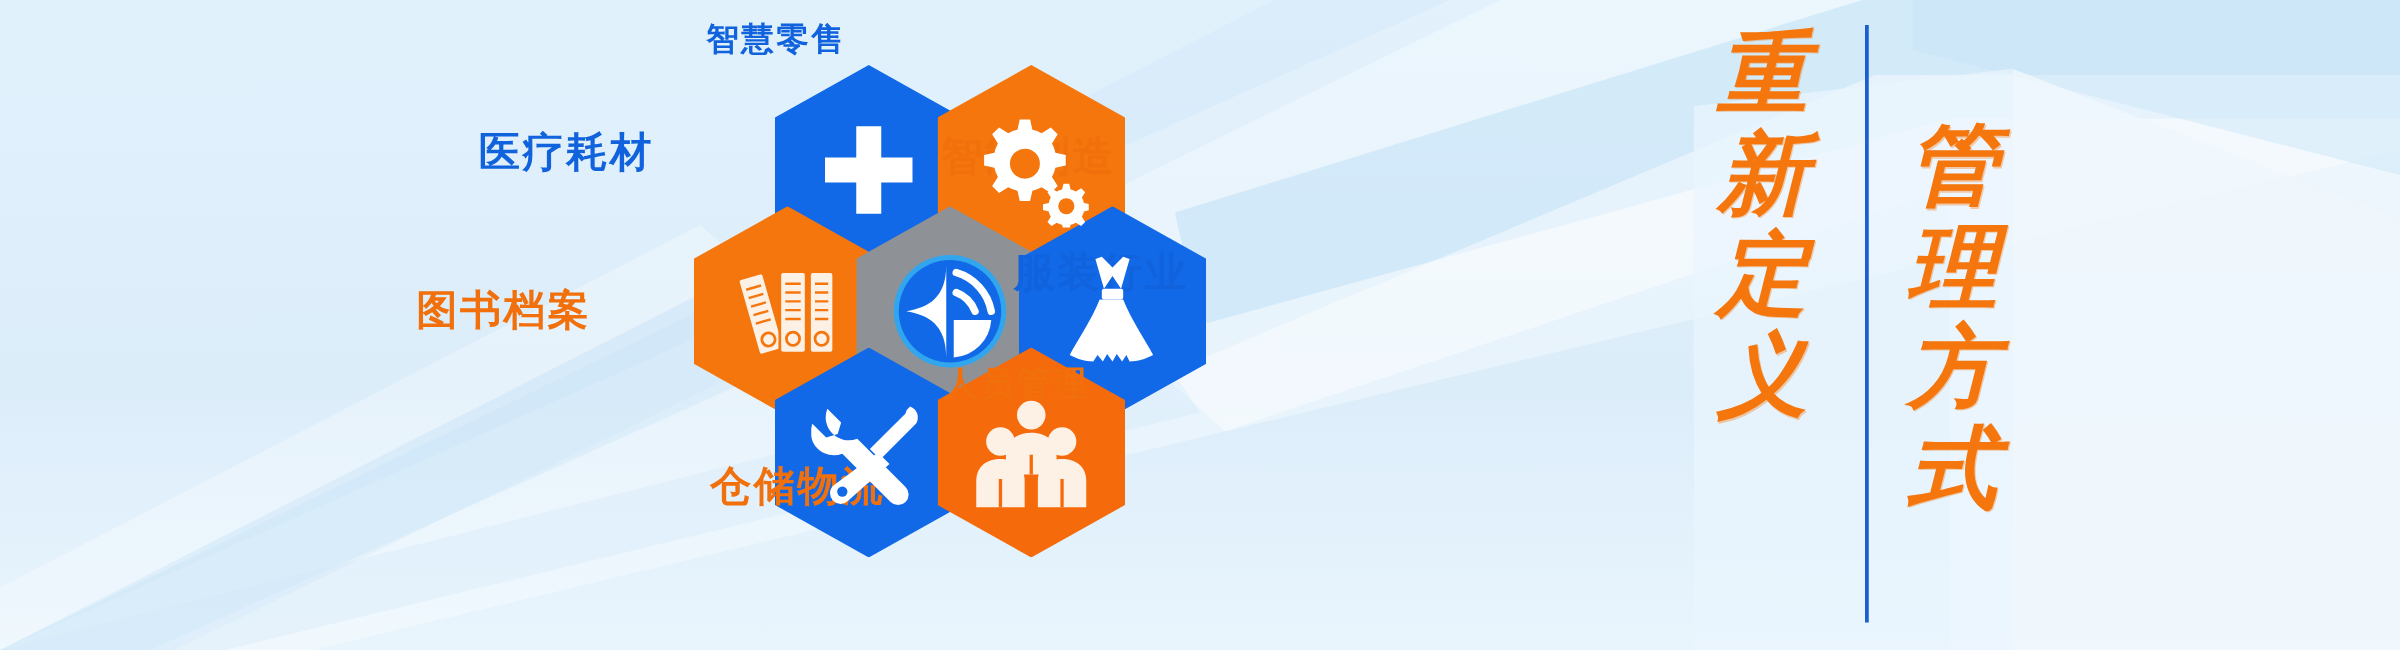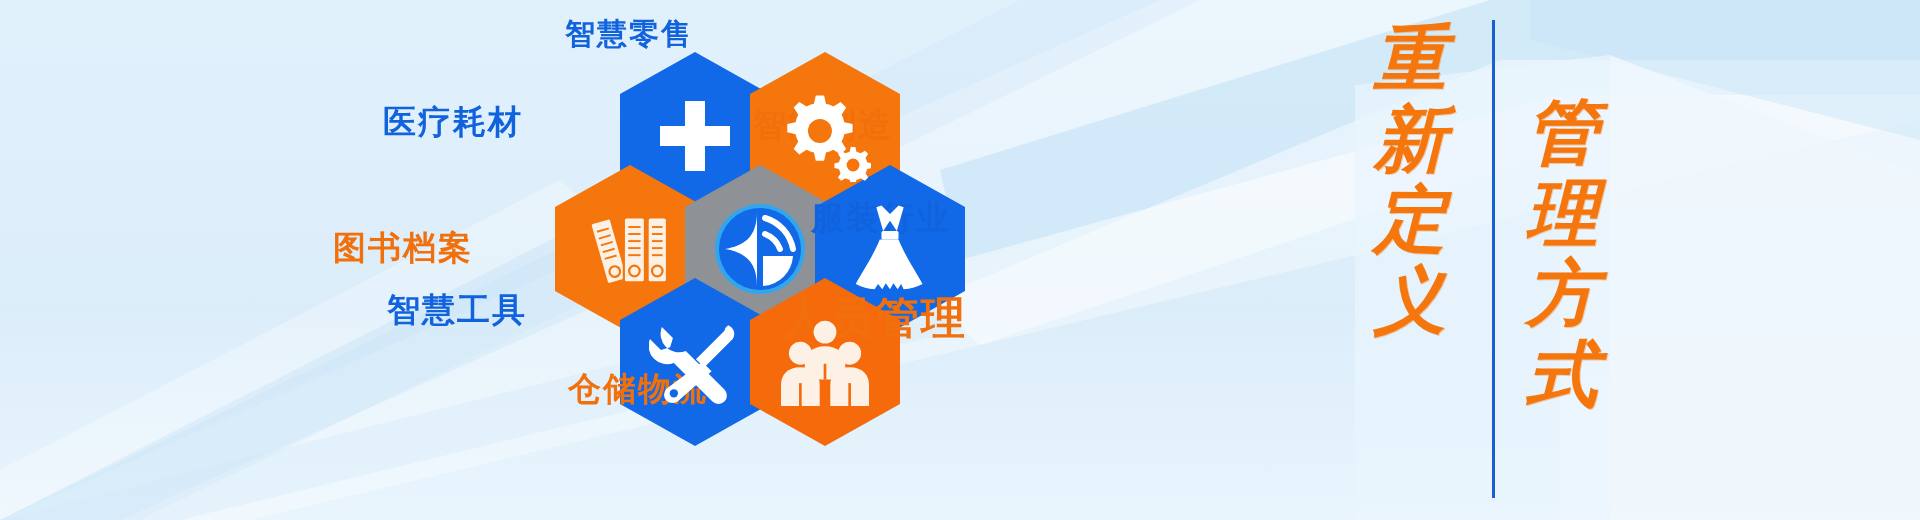"智慧零售" #lbl-retail { font-size: 30px -> 26px }
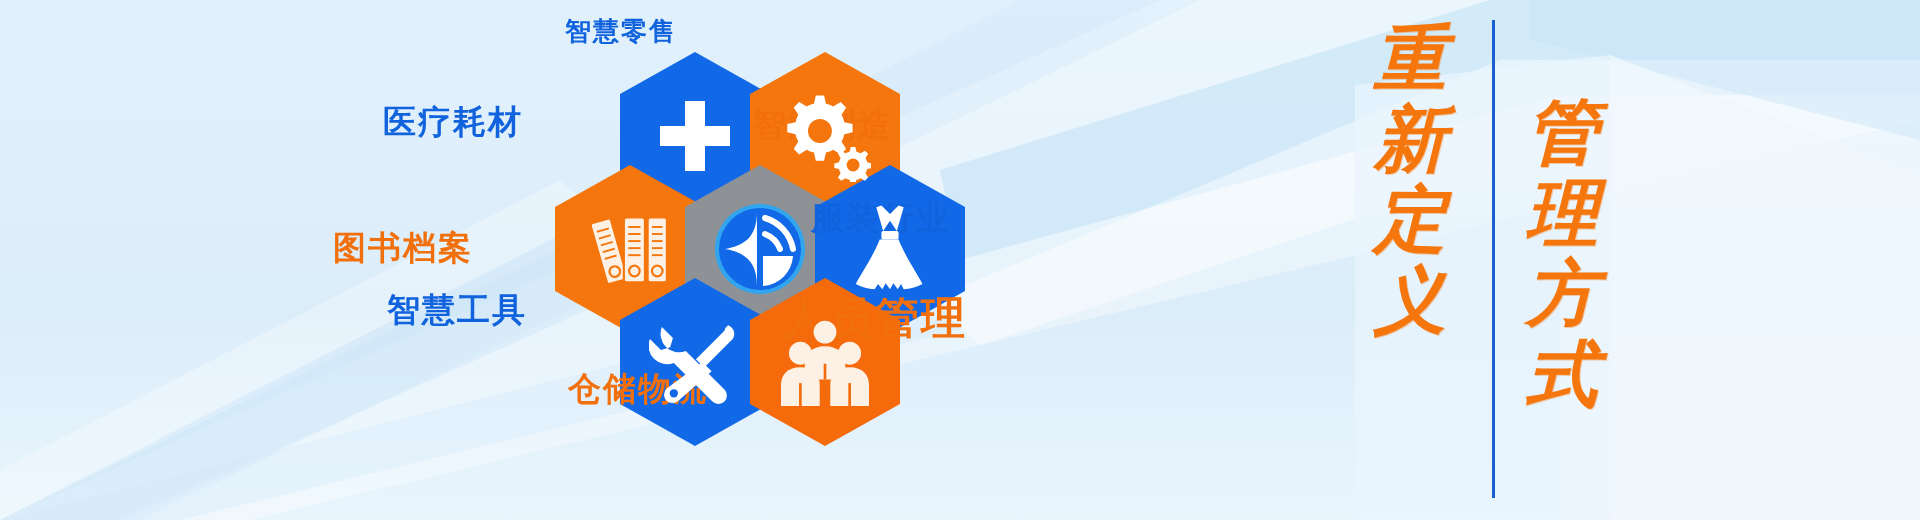"智慧工具" div.label { html: <div>智慧工具</div> -> none }
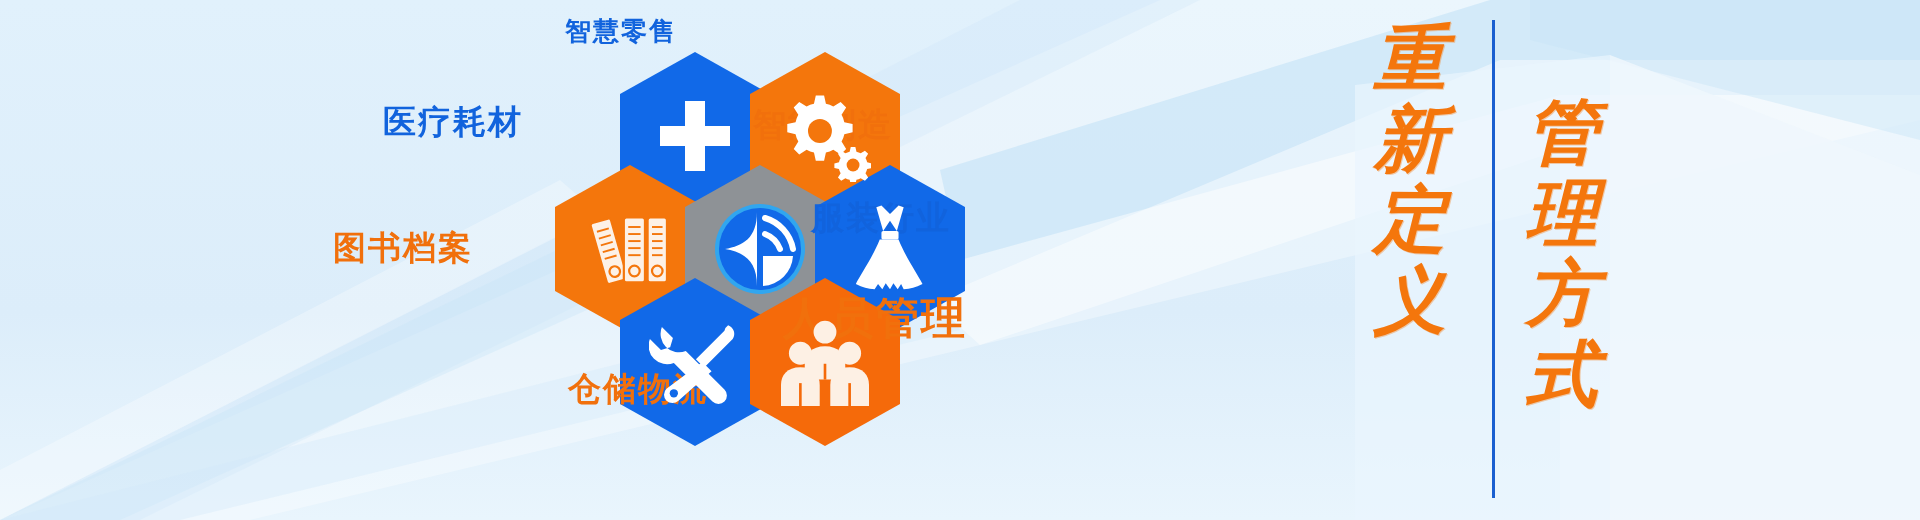"人员管理" #lbl-people { font-size: 44px -> 27px; margin-left: 28px -> none }
